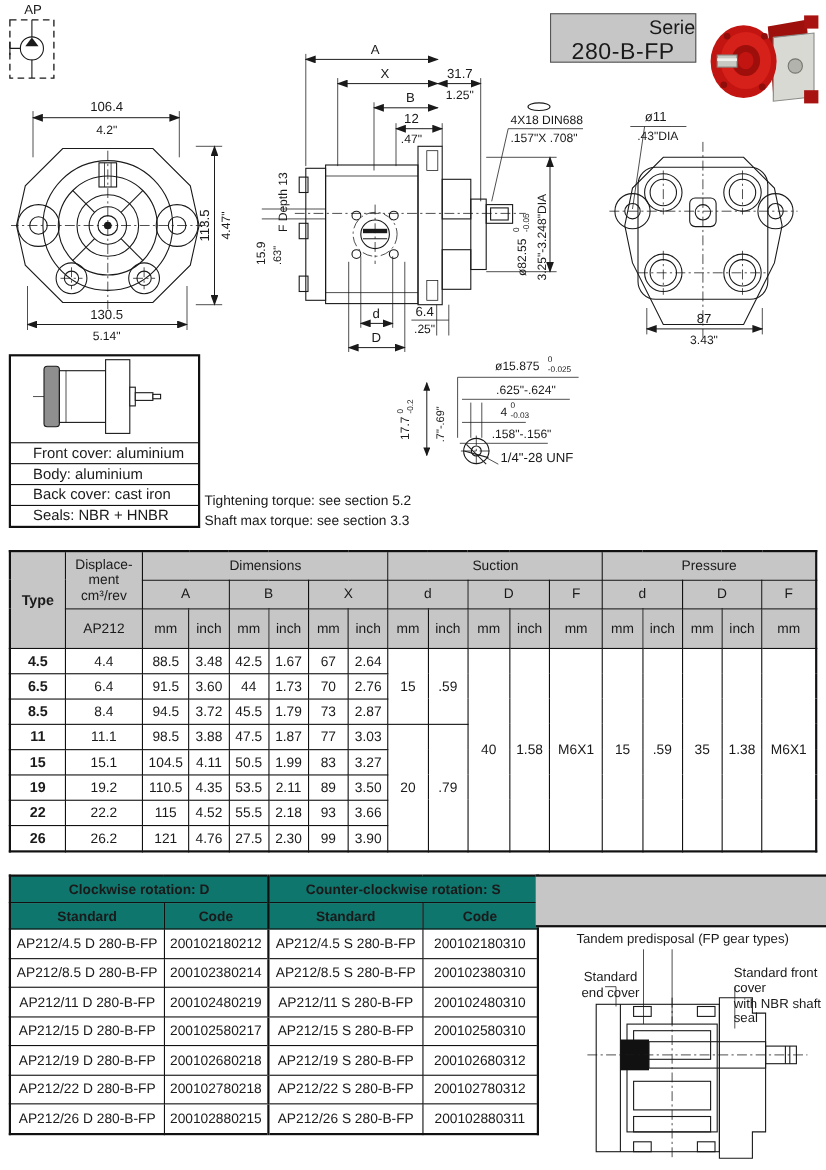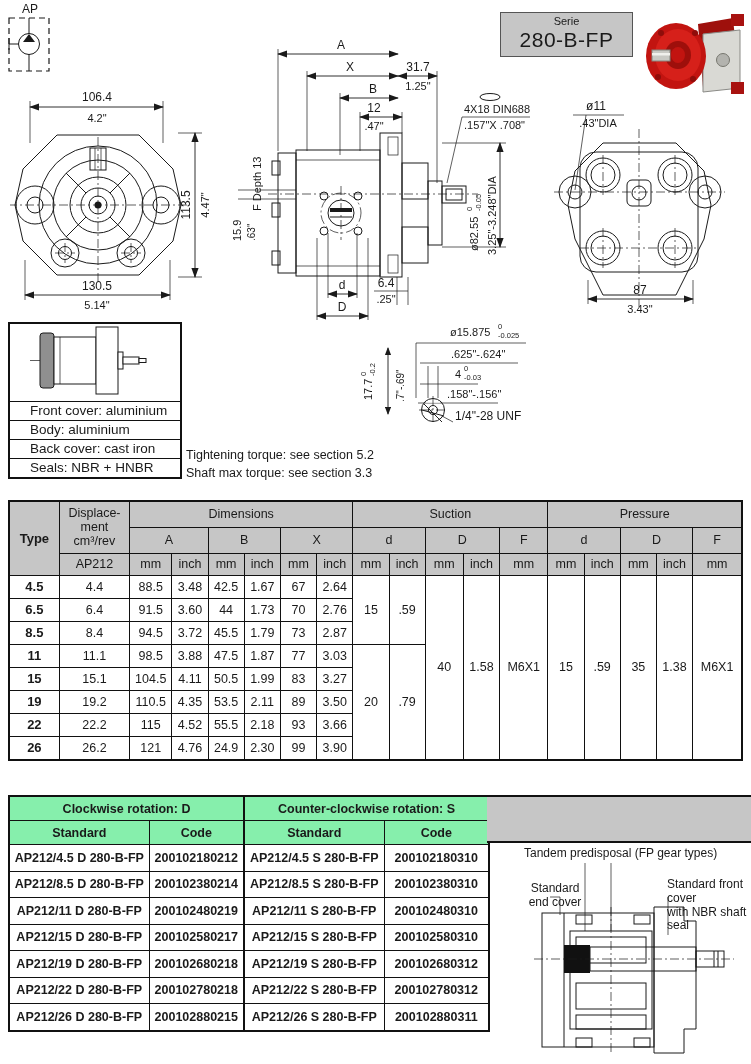"Serie" .serie-box .l1 { font-size: 11px -> 18px; text-align: none -> right }
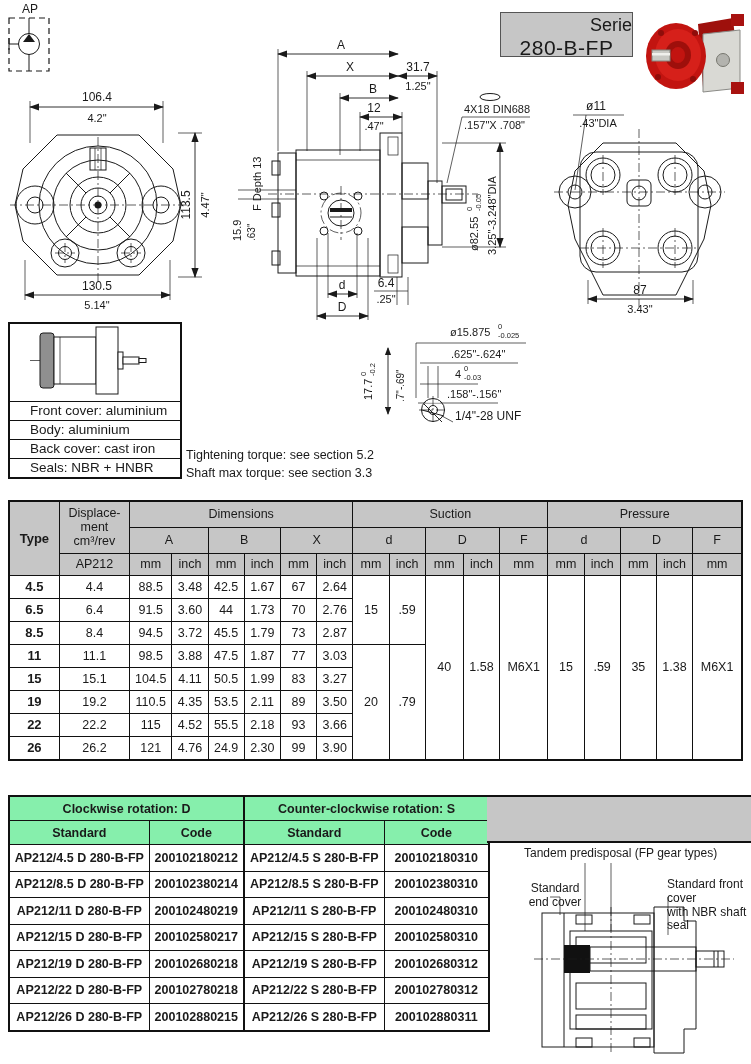"AP212" tr { height: 22px -> 36px }
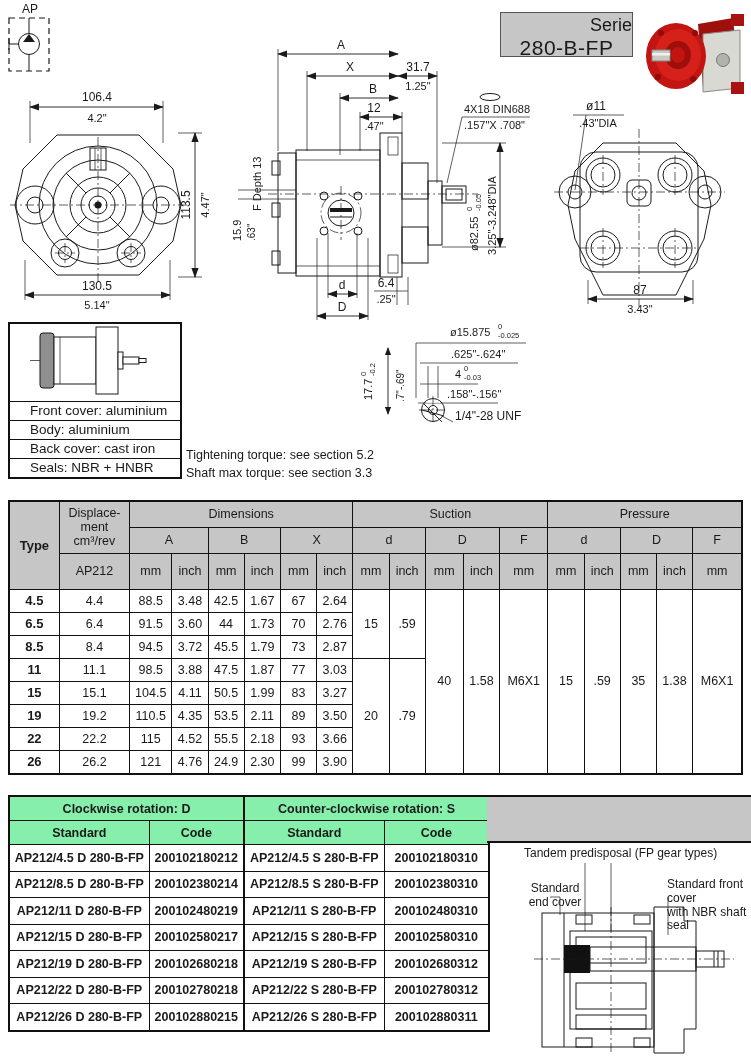"24.9" td { text: 24.9 -> 27.5 }
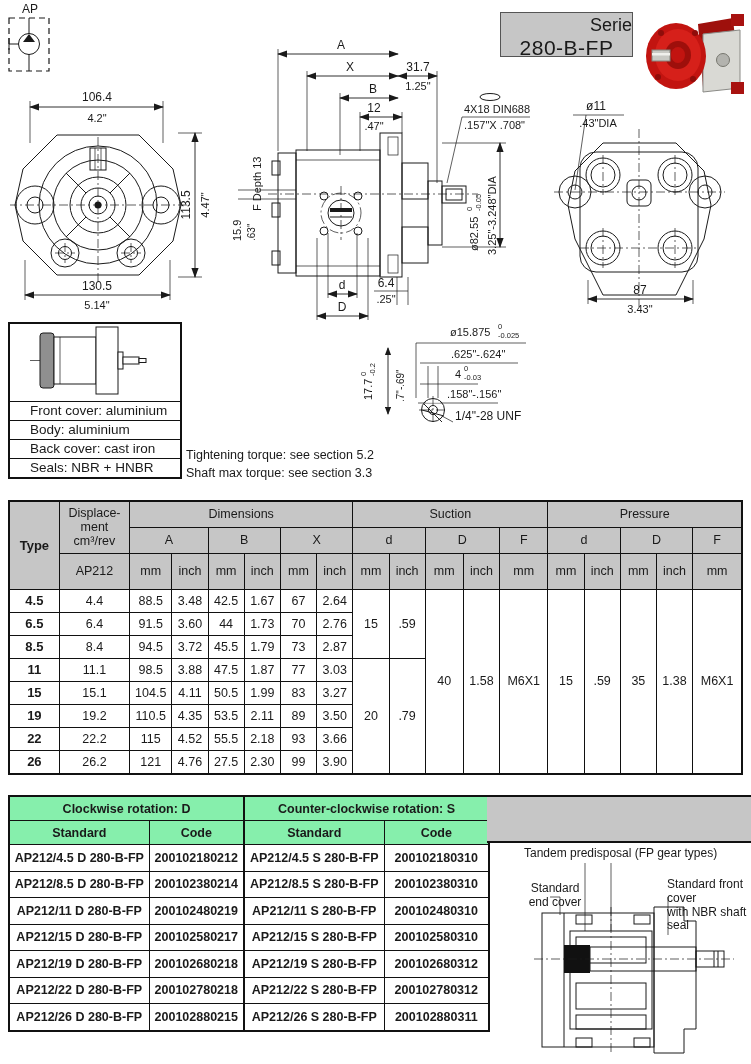"Clockwise rotation: D" .ord th { background: #86efac -> #0f766e }
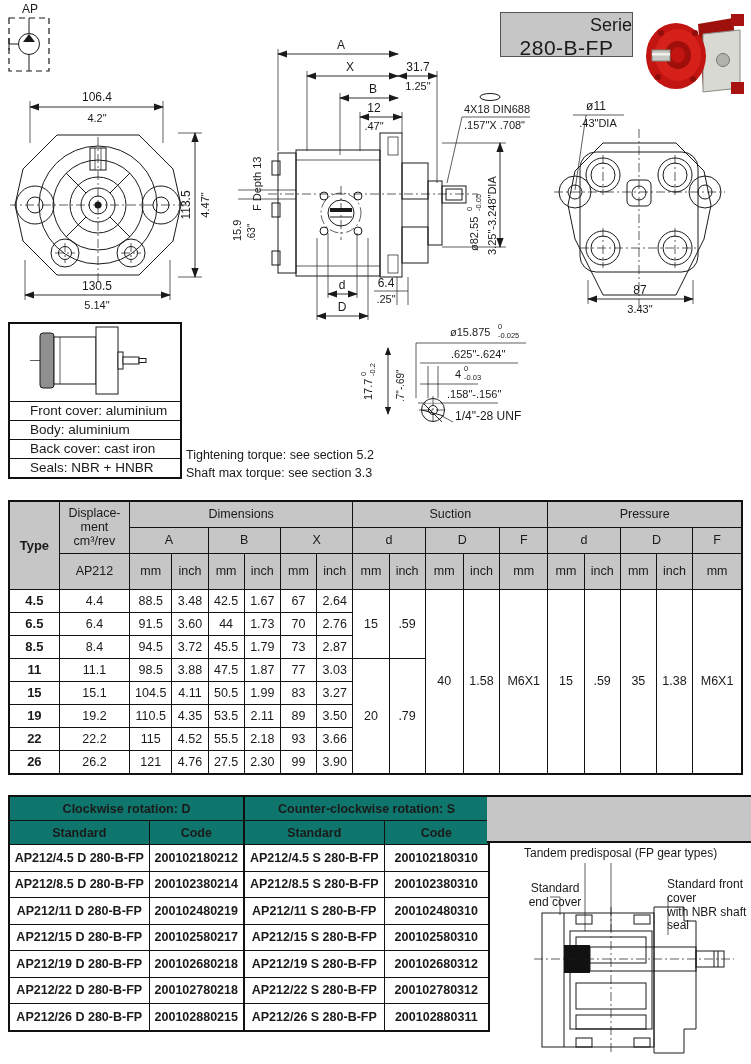"AP212/4.5 D 280-B-FP" .ord th,.ord td { font-weight: bold -> none }
